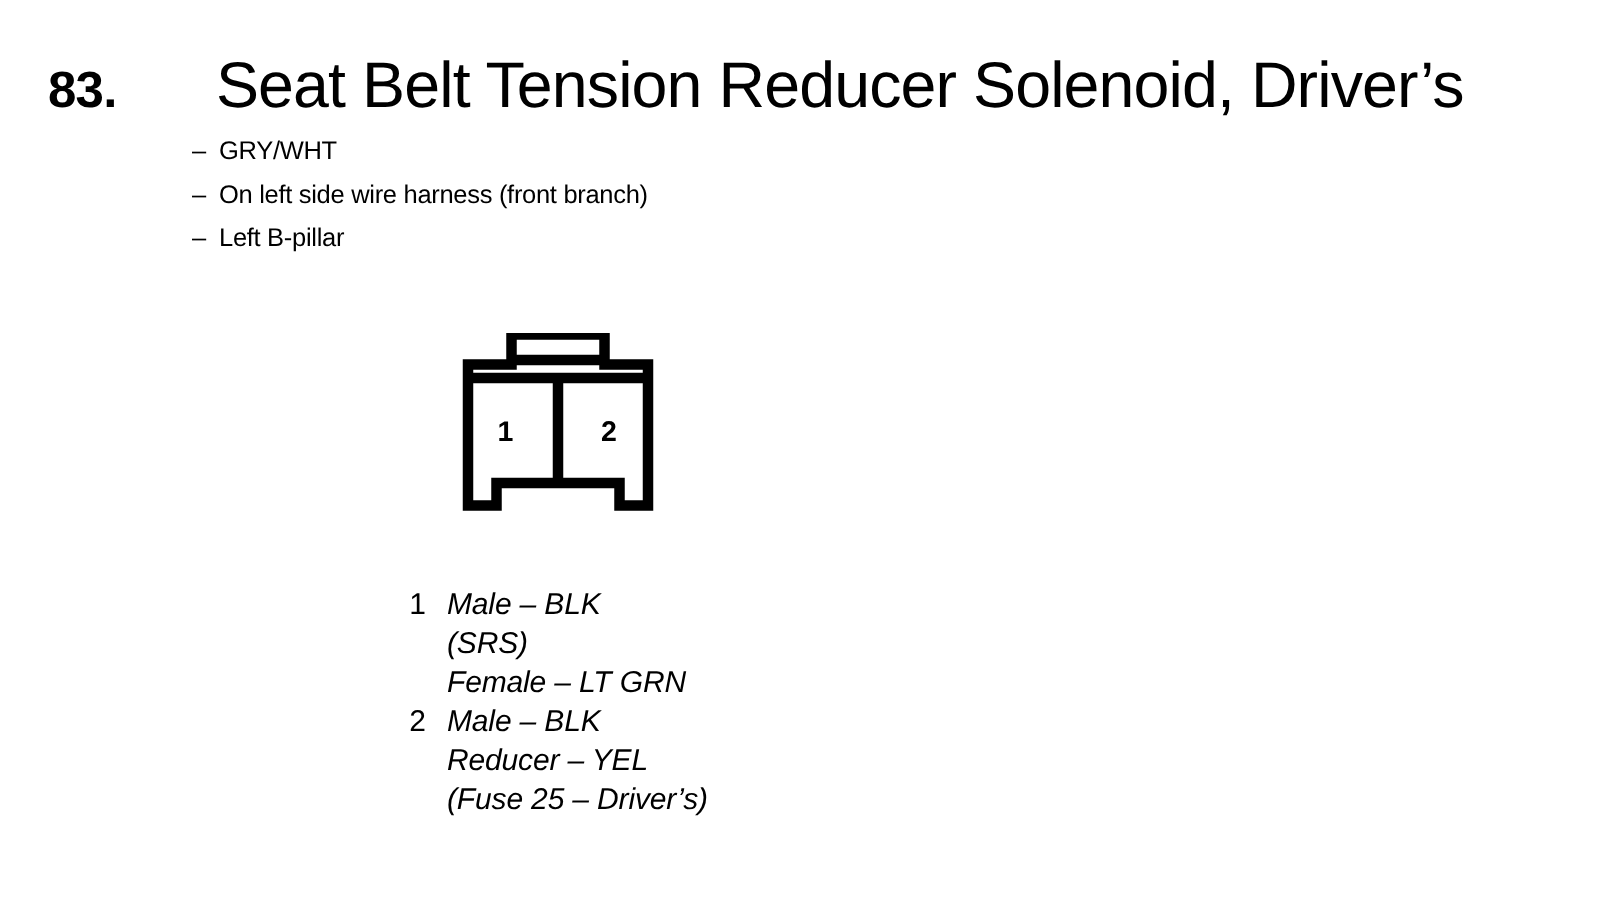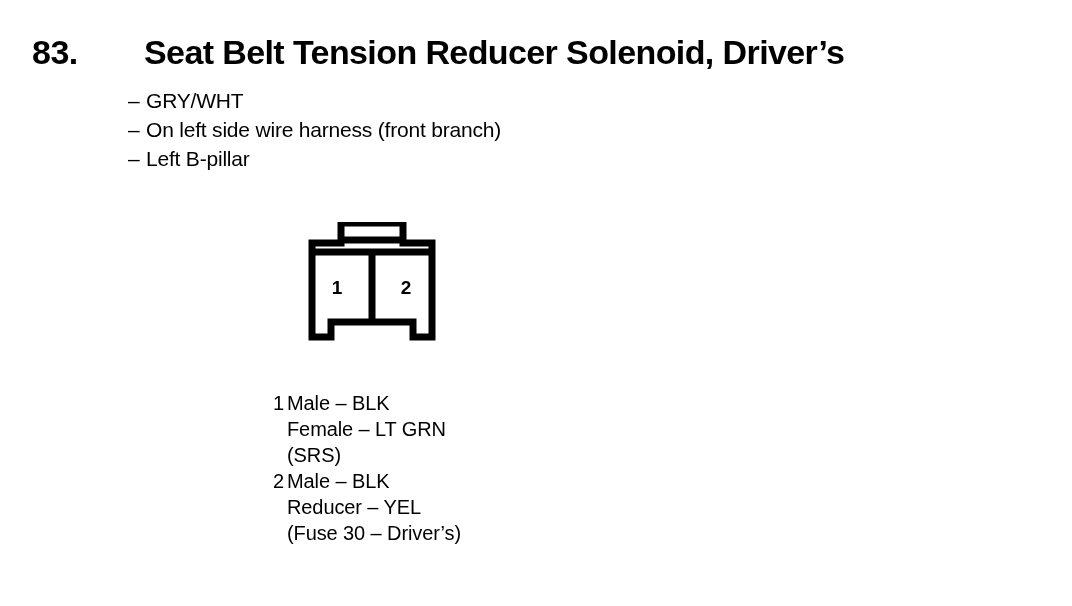"83." .title-row { gap: 16px -> none }
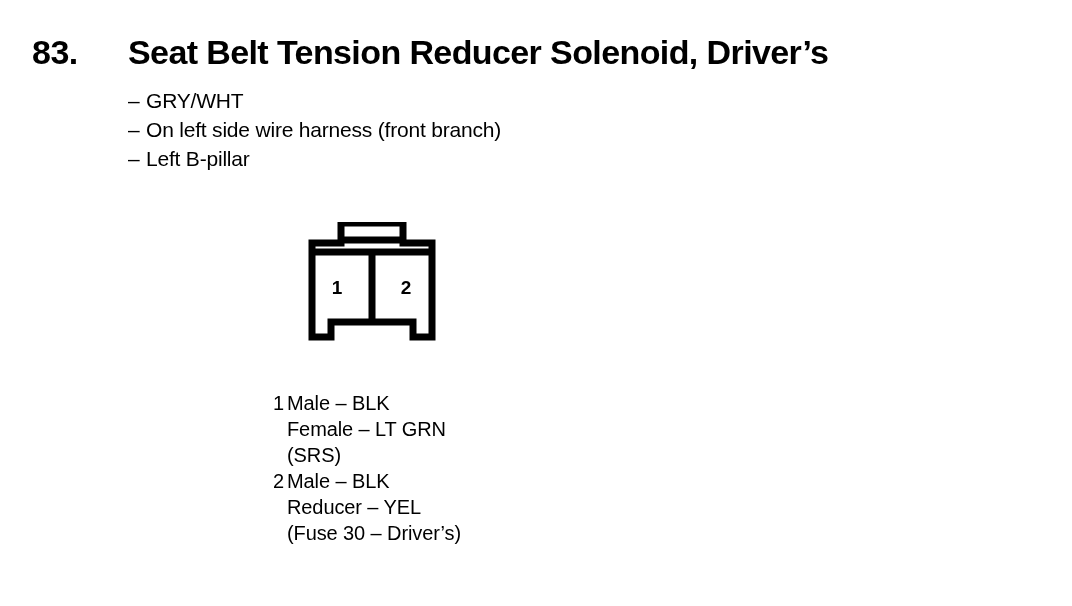"Seat Belt Tension Reducer Solenoid," .title-text { font-size: 34px -> 43px; font-weight: bold -> normal; margin-left: none -> 16px }
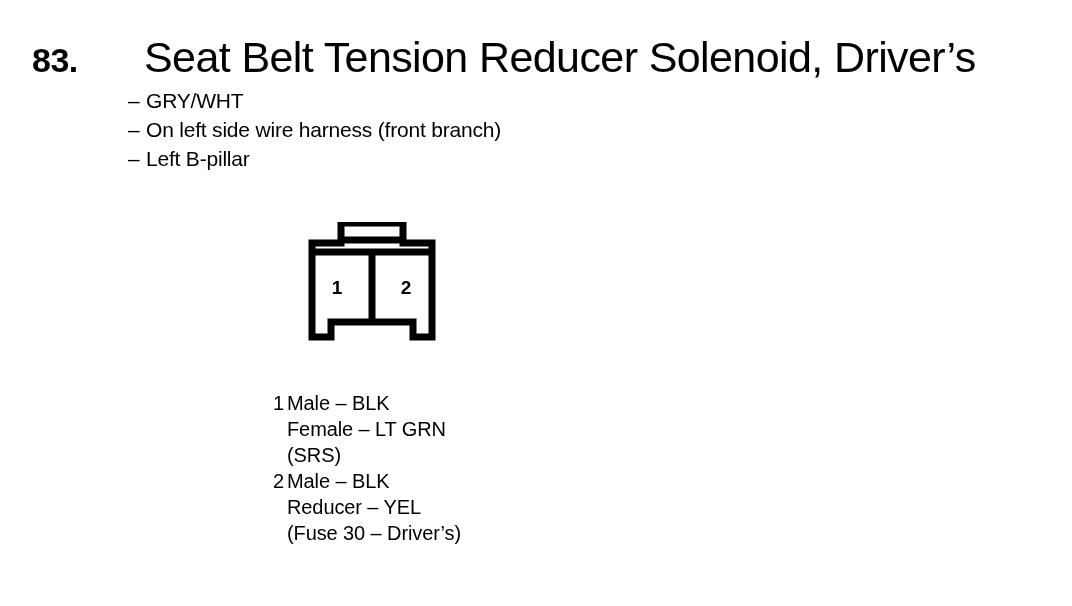"– GRY/WHT" .attr-line { font-size: 21px -> 17px }
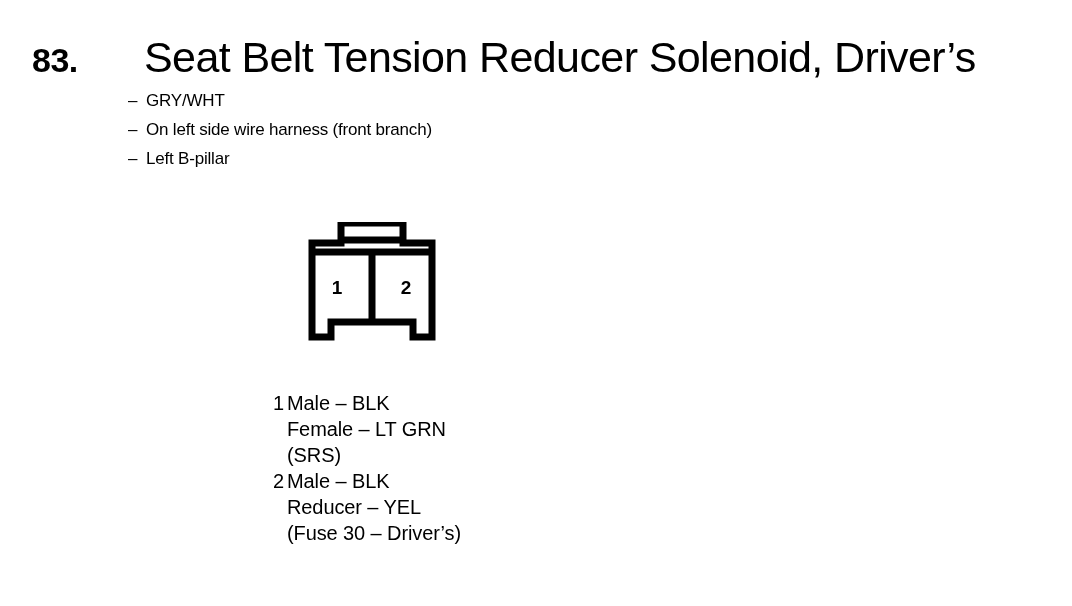"Male – BLK" .pin-lines { font-style: none -> italic; margin-left: 3px -> 14px }
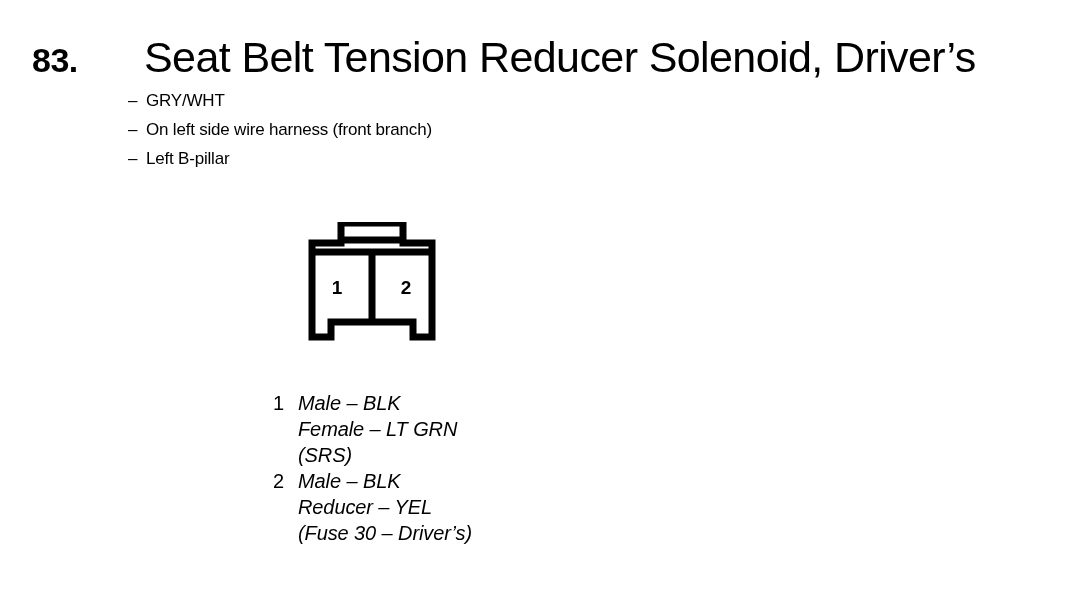"Female – LT GRN" div.pin-line { order: before "(SRS)" -> after "(SRS)" }
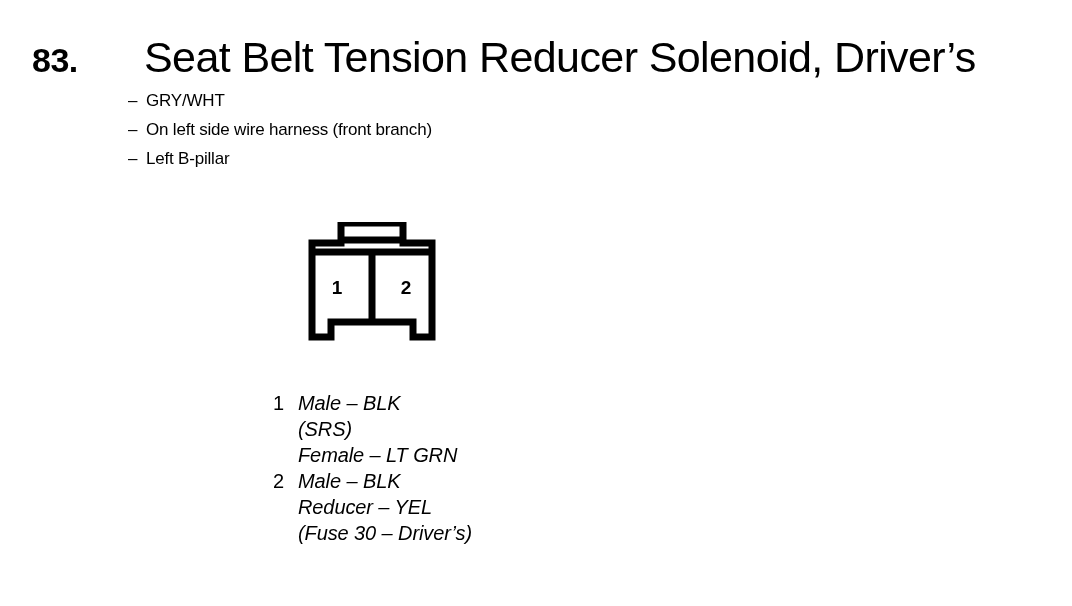"(Fuse 30 – Driver’s)" div.pin-line { text: 30 -> 25 }
